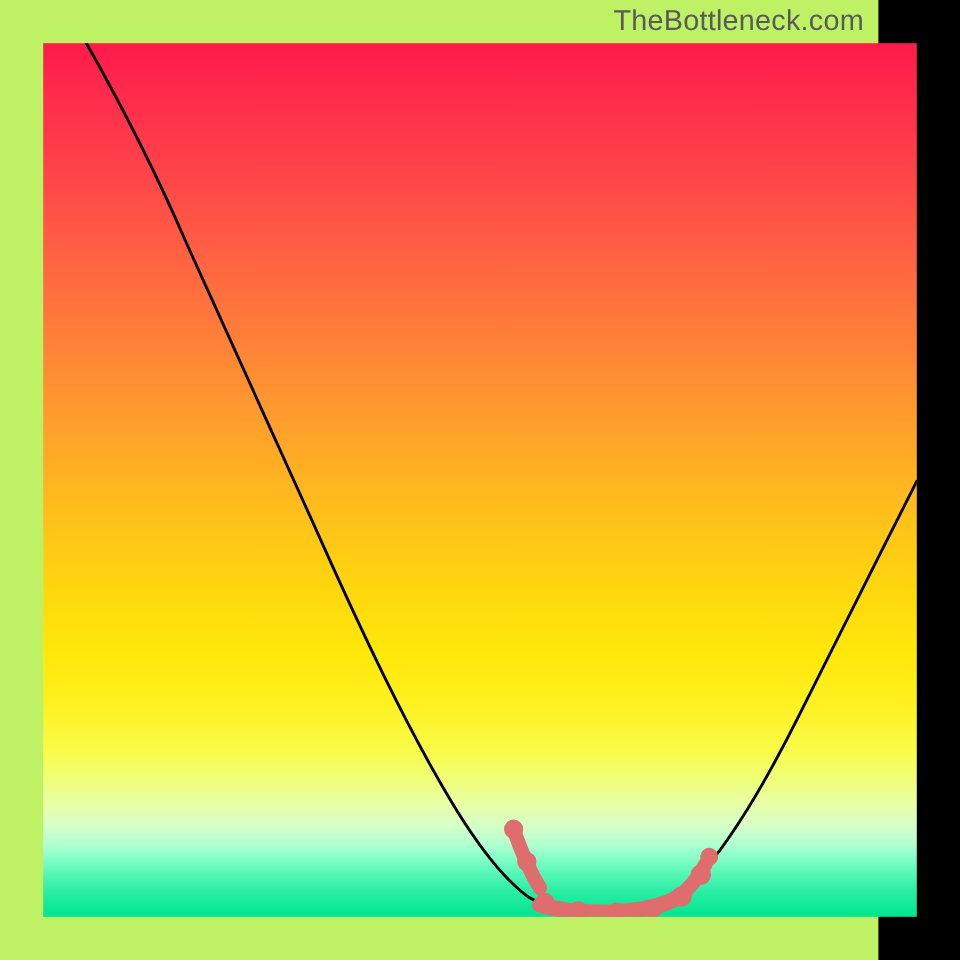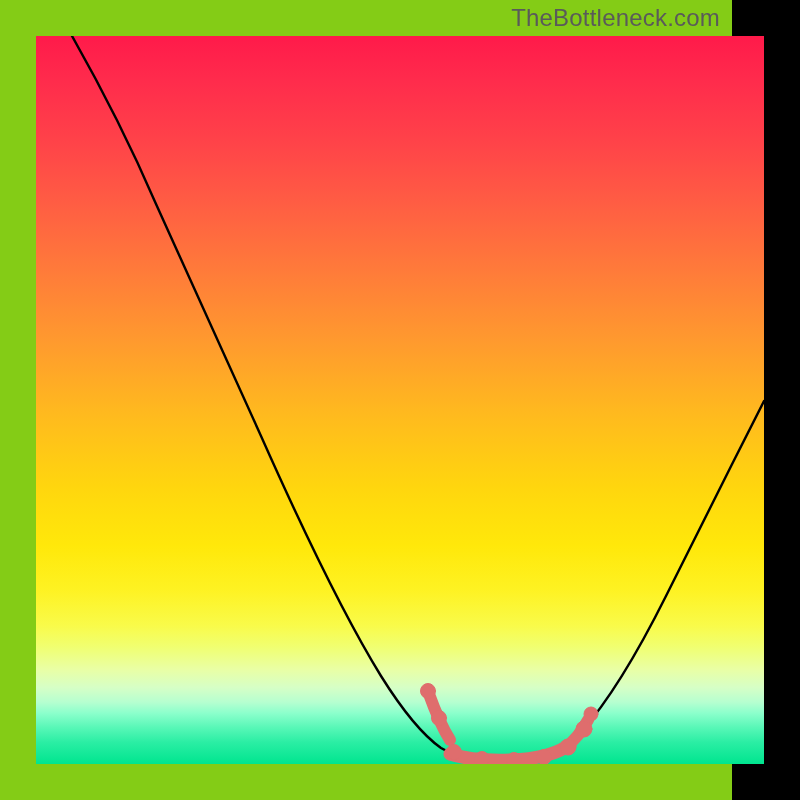"TheBottleneck.com" .container { background: #84cc16 -> #bef264 }
